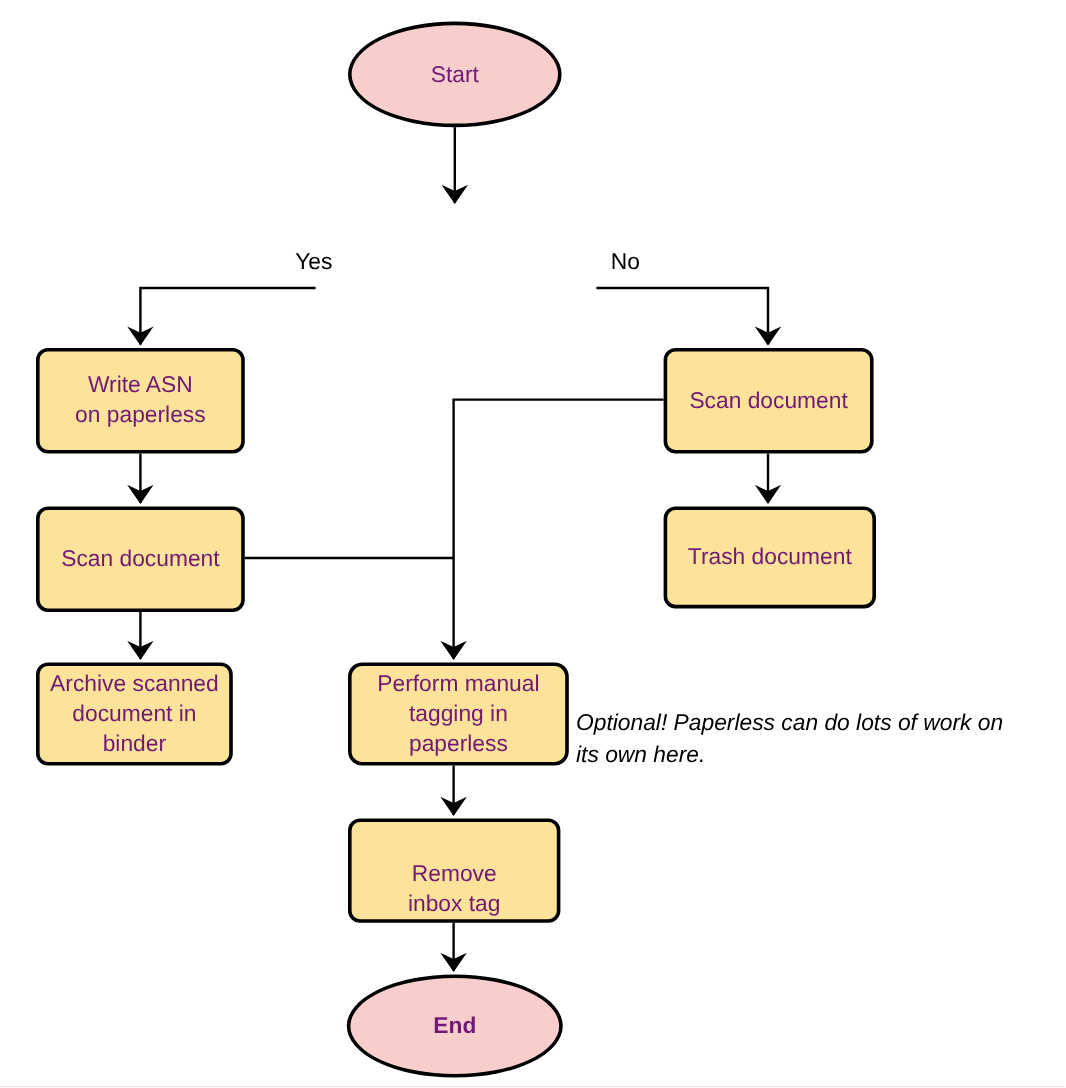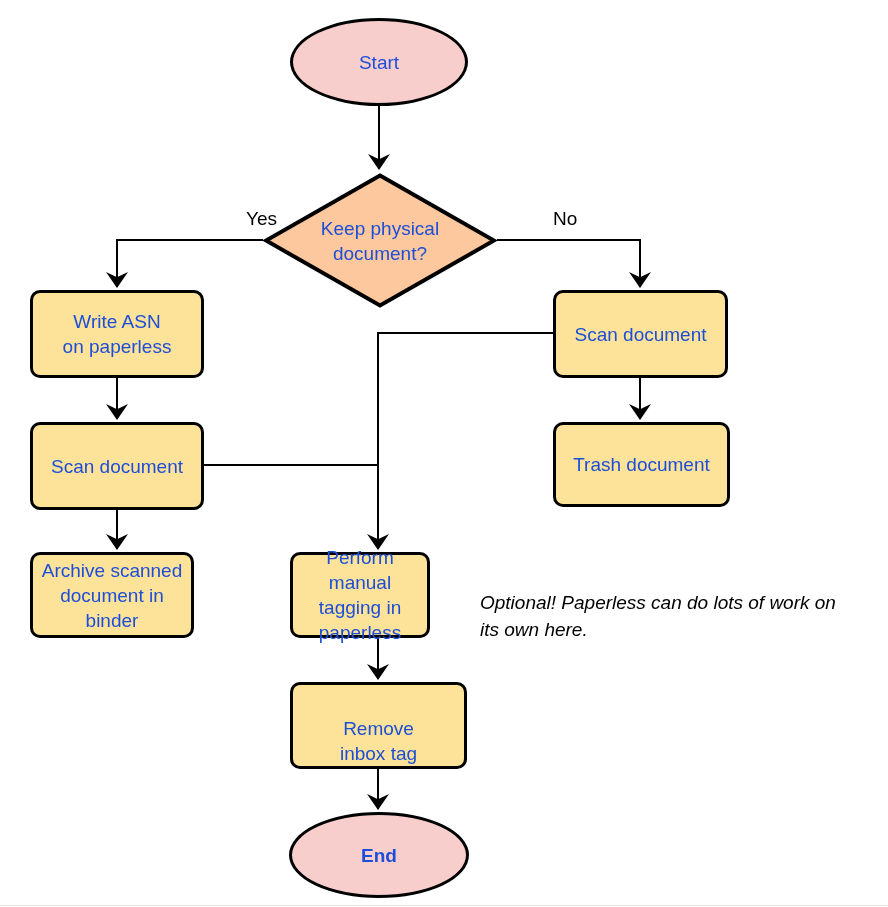"Start" .node { color: #1d4ed8 -> #701a75 }
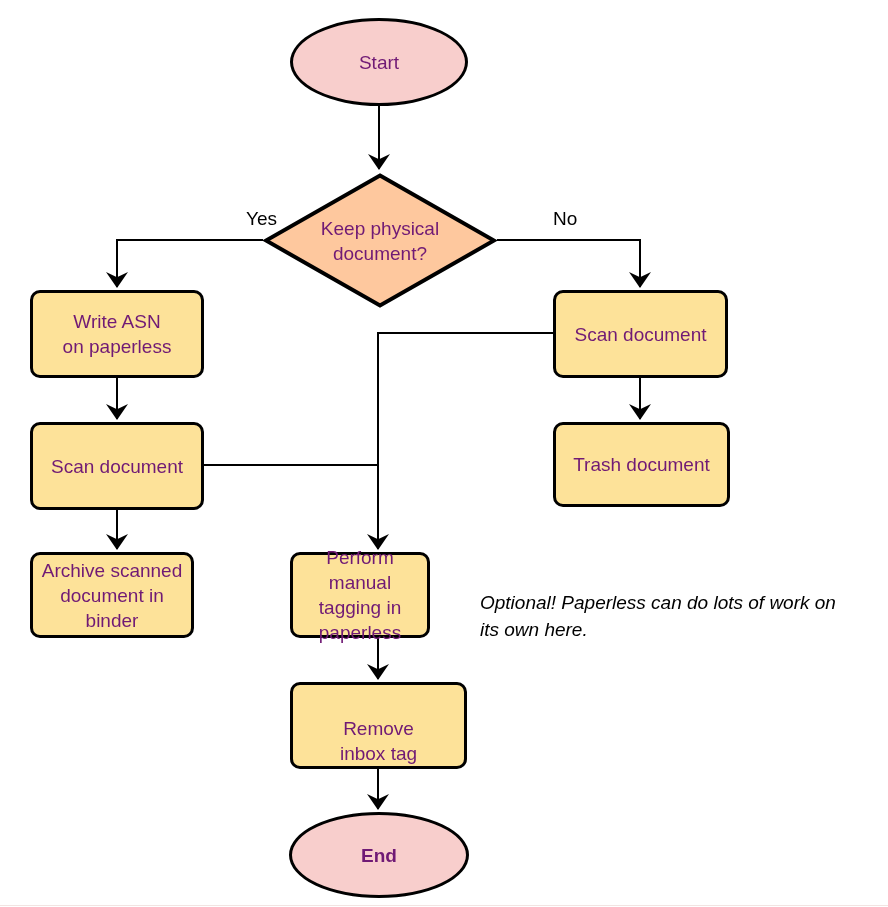"Keep physical" div.node { html: <div> <svg> <polygon></polygon> </svg> <span>Keep physical document?</span> </div> -> none }
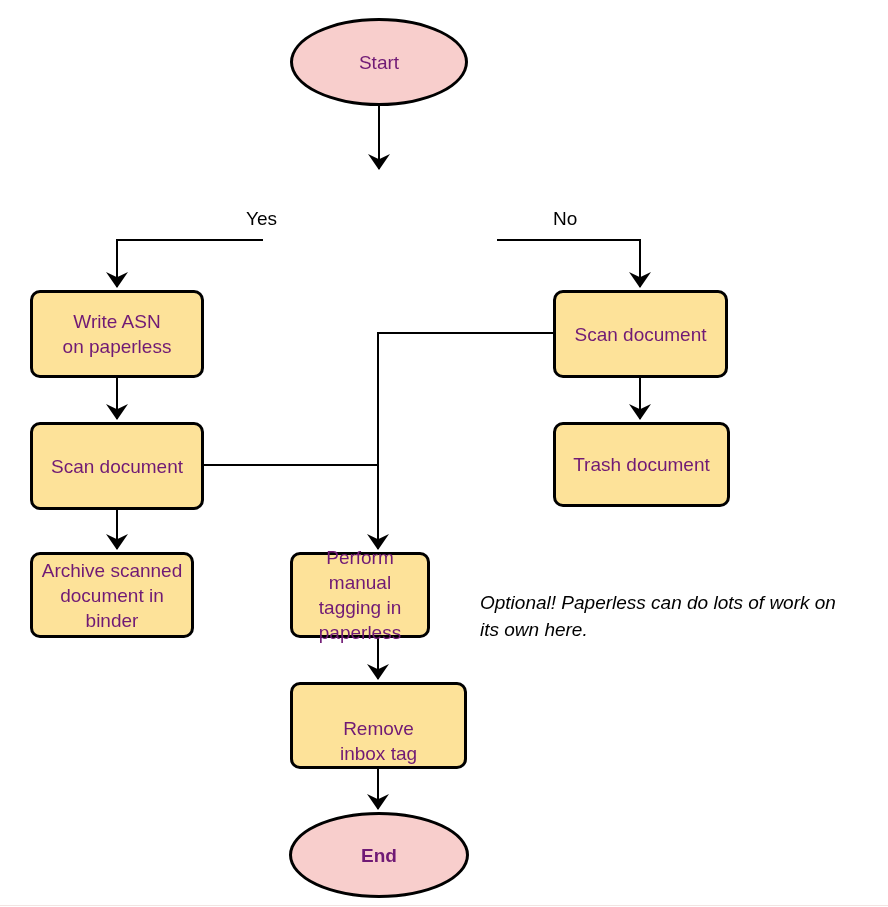"No" .lbl-no { margin-left: 44px -> none }
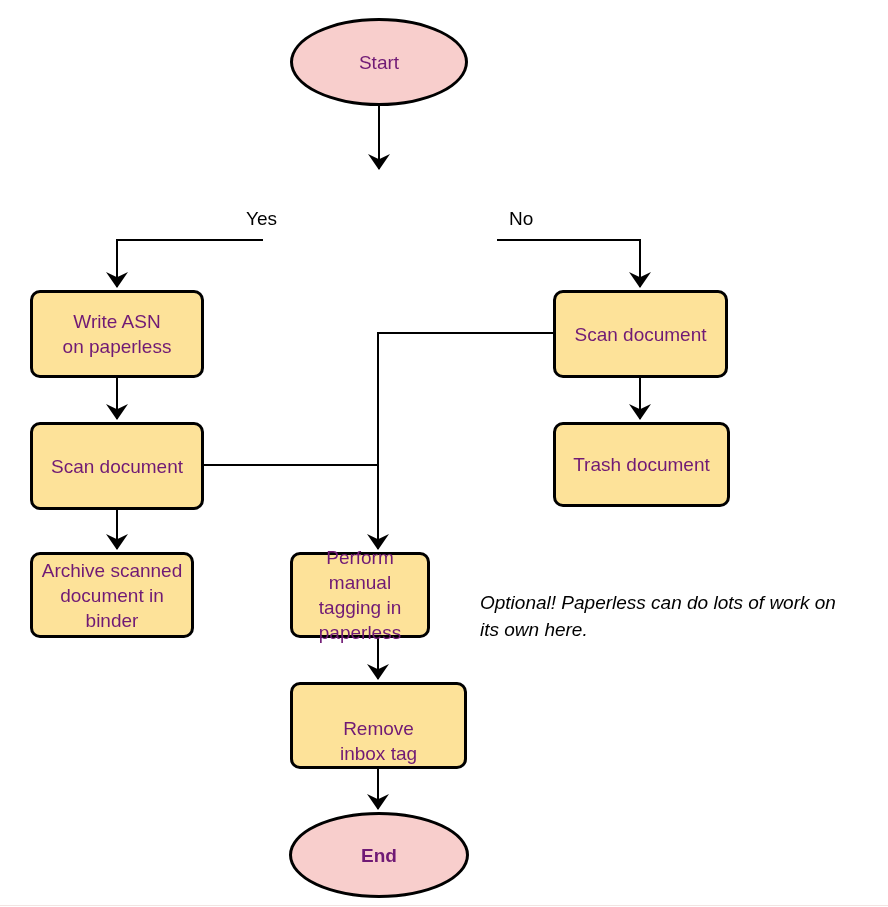"Perform manual" .n-tagging { border-radius: none -> 12px; width: 140px -> 184px }
